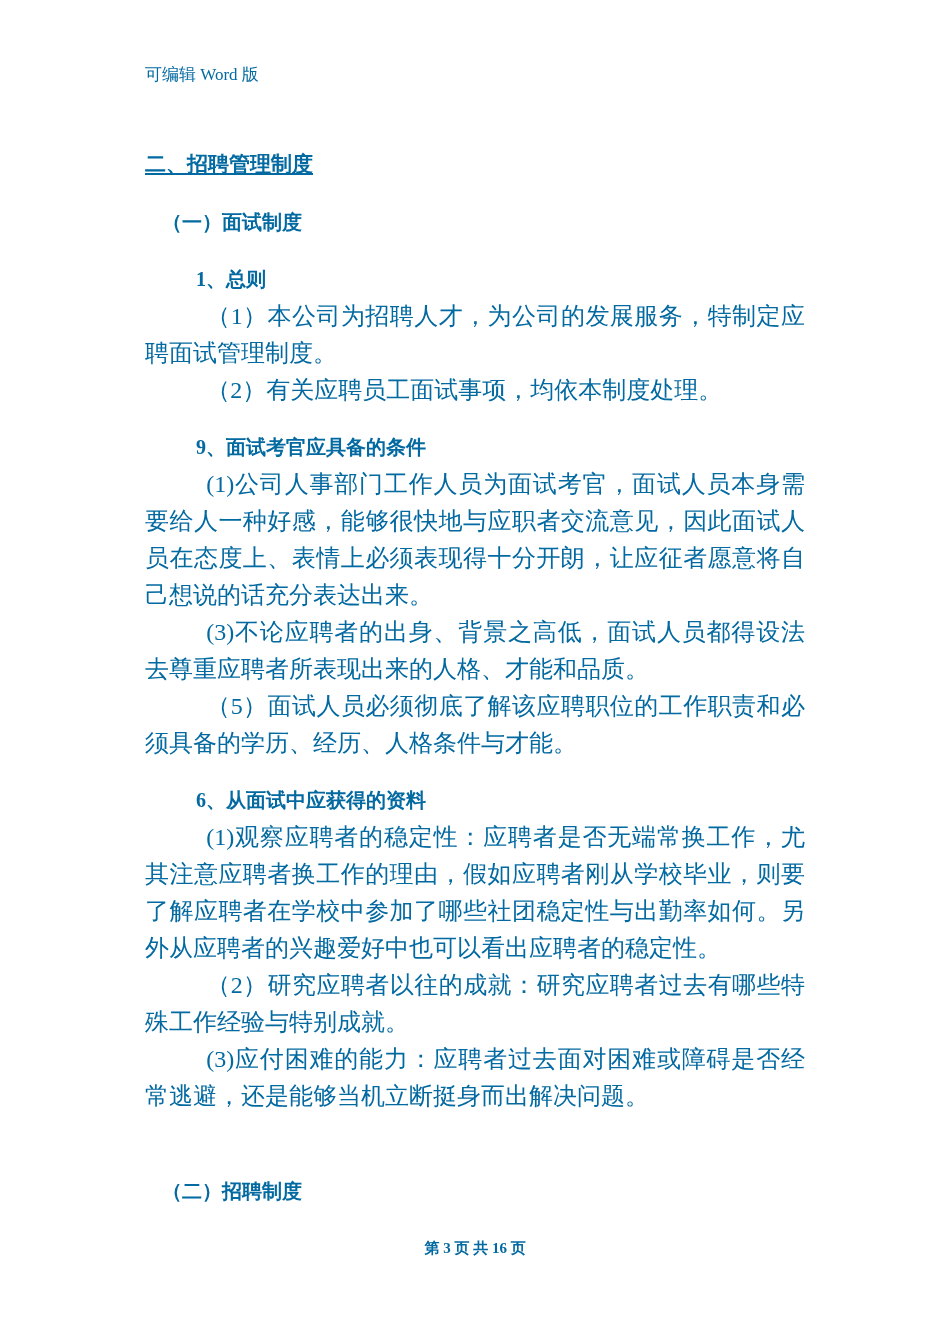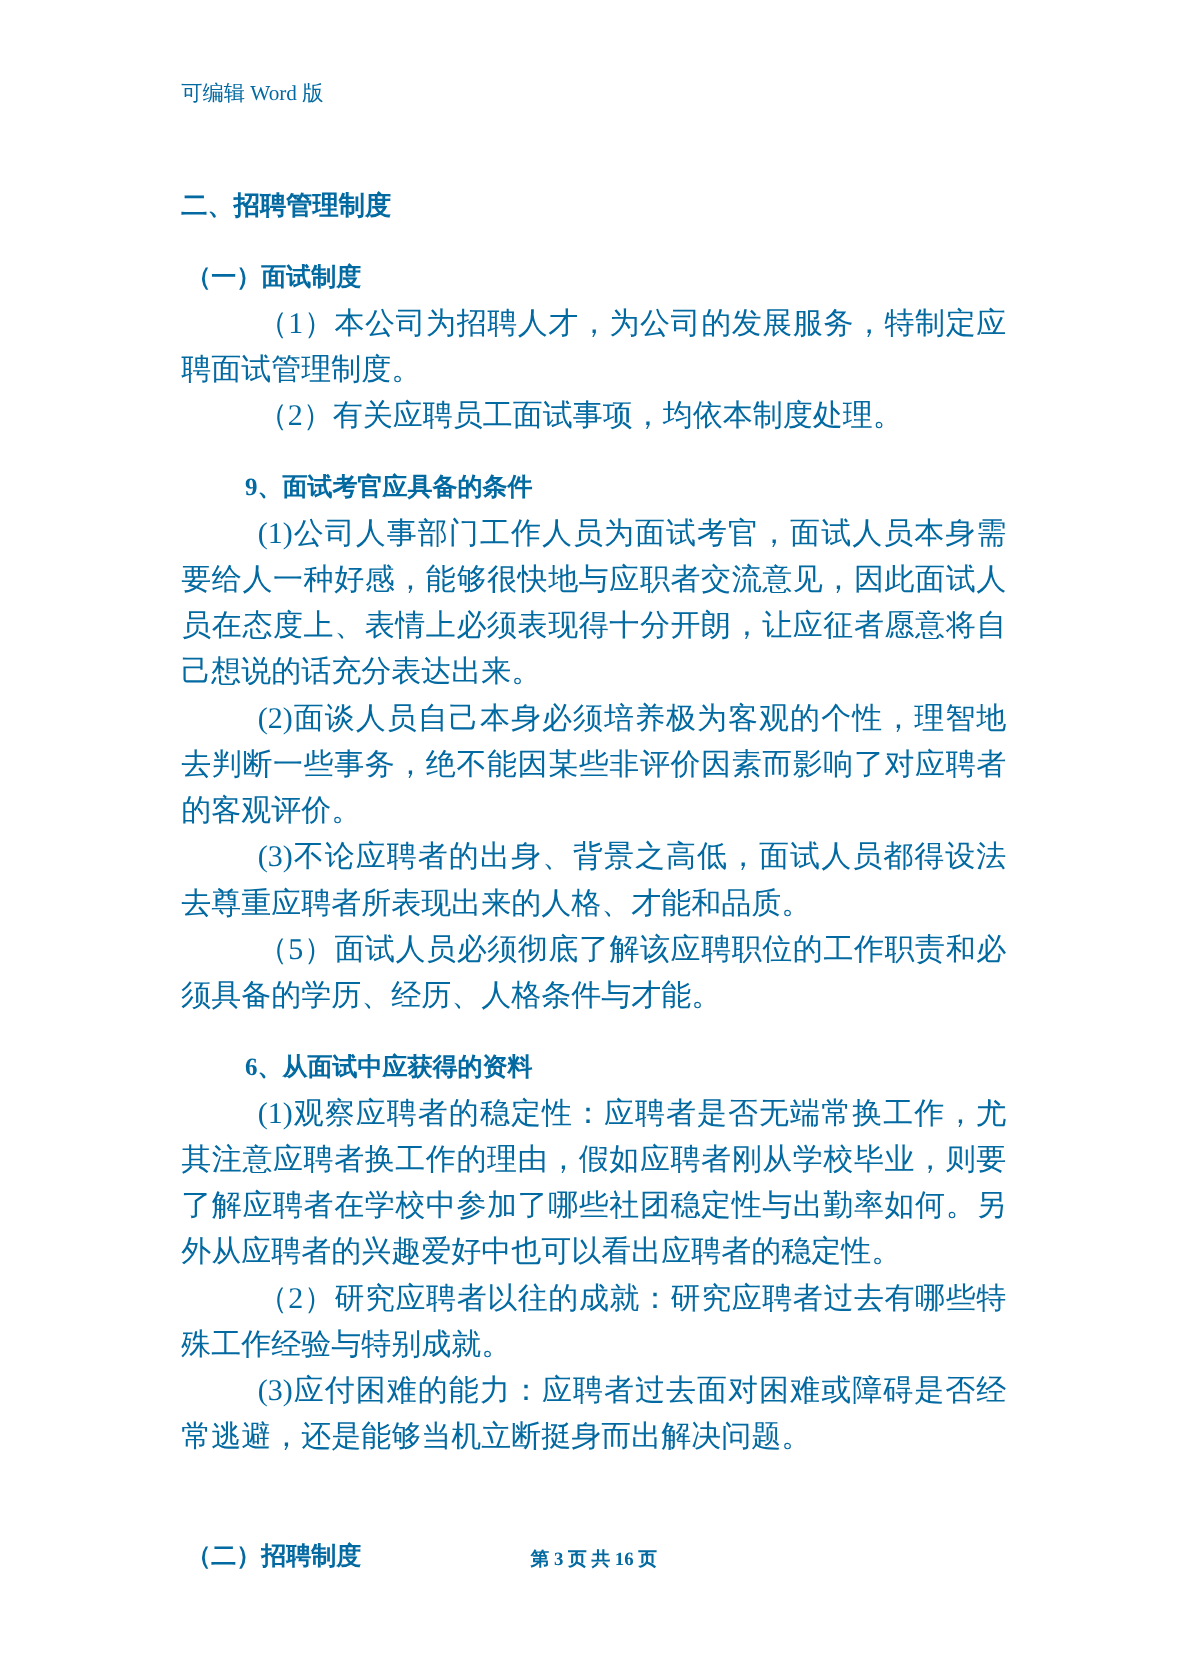"二、招聘管理制度" .doc-title { text-decoration: none -> underline }
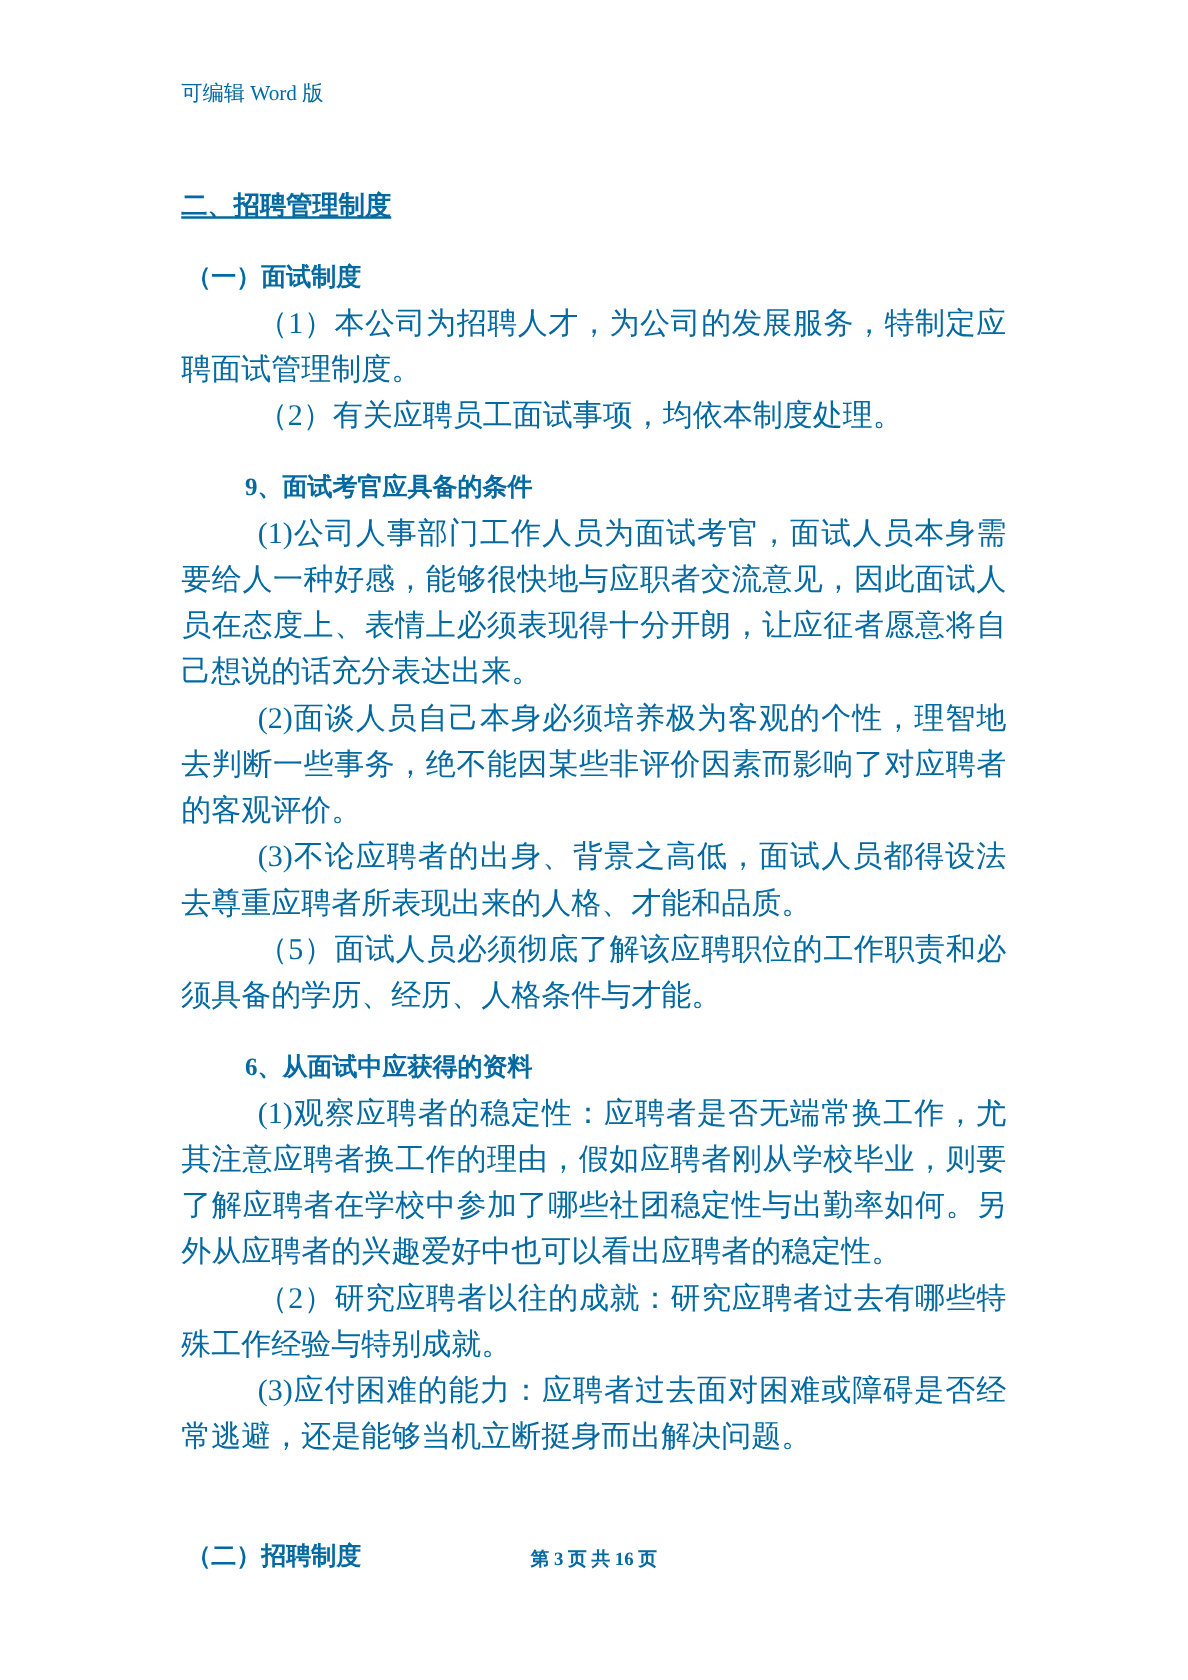"（一）面试制度" .section-heading { margin: 21px 0 0 4px -> 21px 0 0 17px }
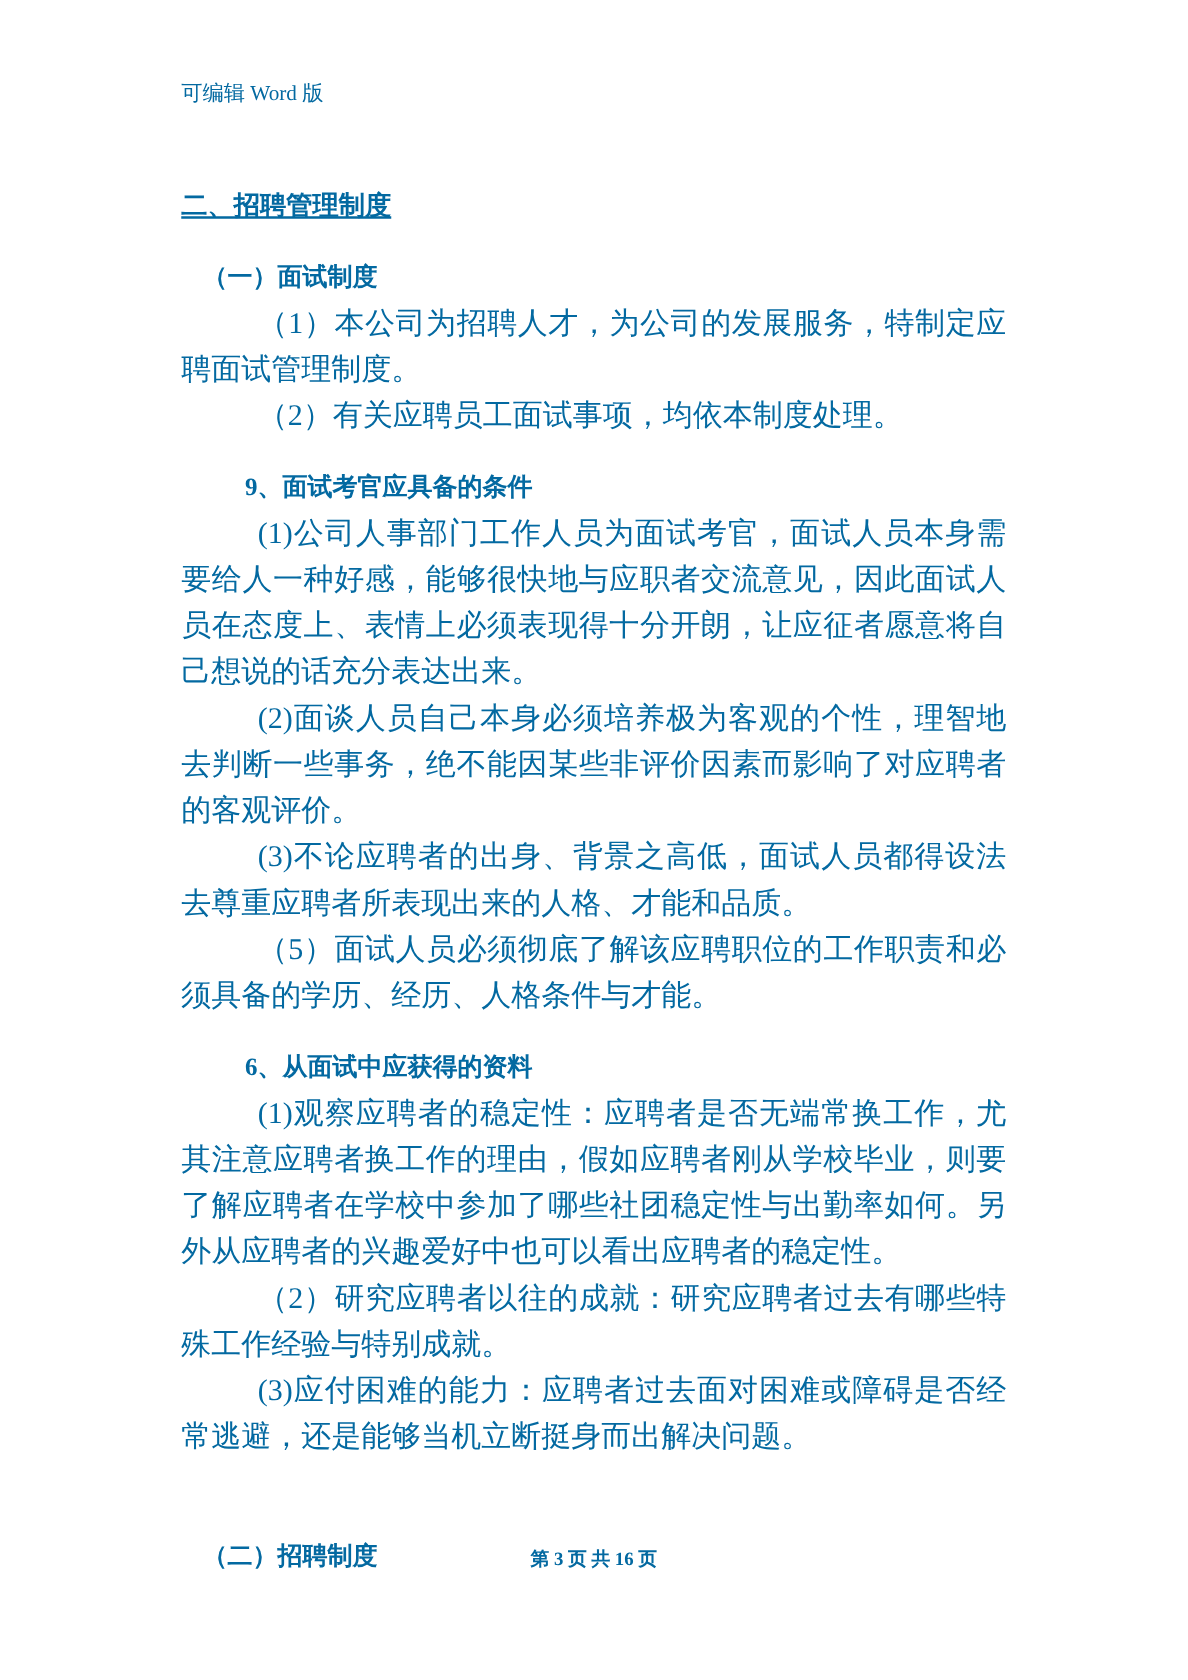"1、总则" div.sub-heading { html: none -> <div>1、总则</div> }
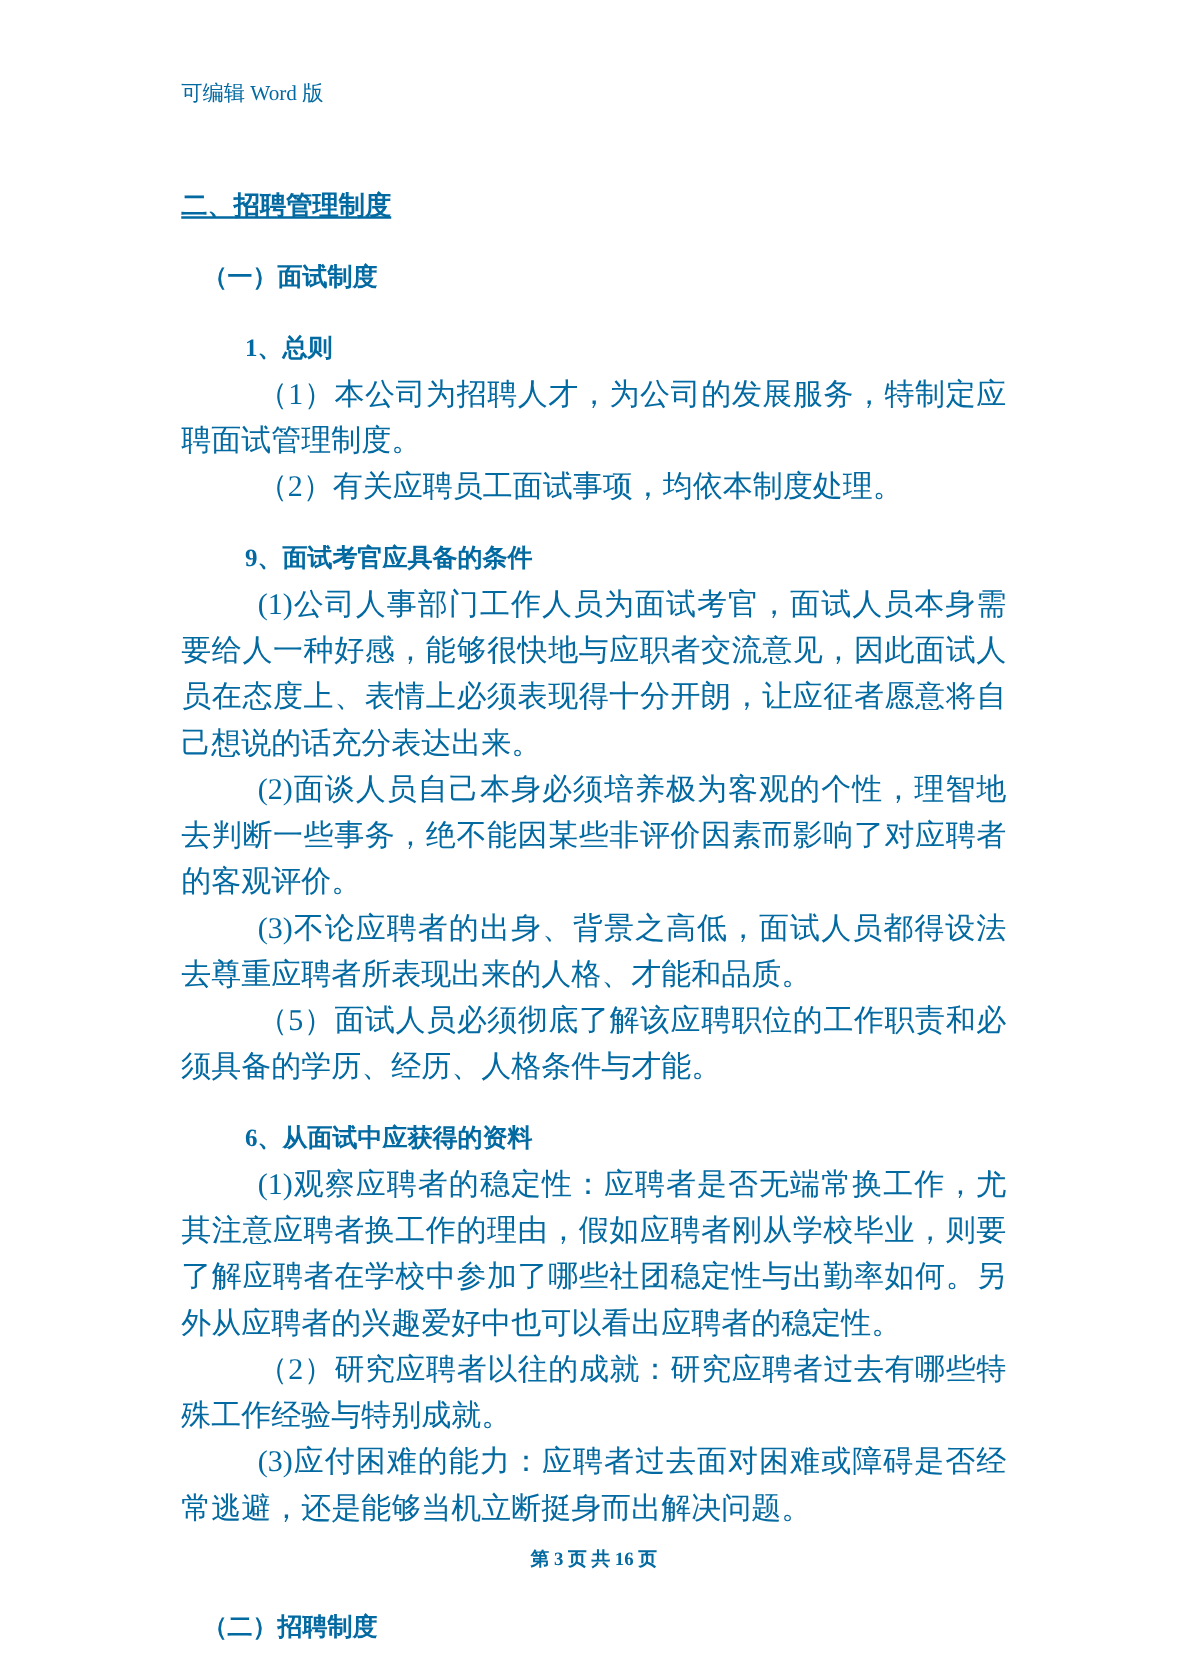"(2)面谈人员自己本身必须培养极为客观的个性，理智地去判断一些事务，绝不能因某些" p.para { html: <p>(2)面谈人员自己本身必须培养极为客观的个性，理智地去判断一些事务，绝不能因某些非评价因素而影响了对应聘者的客观评价。</p> -> none }
